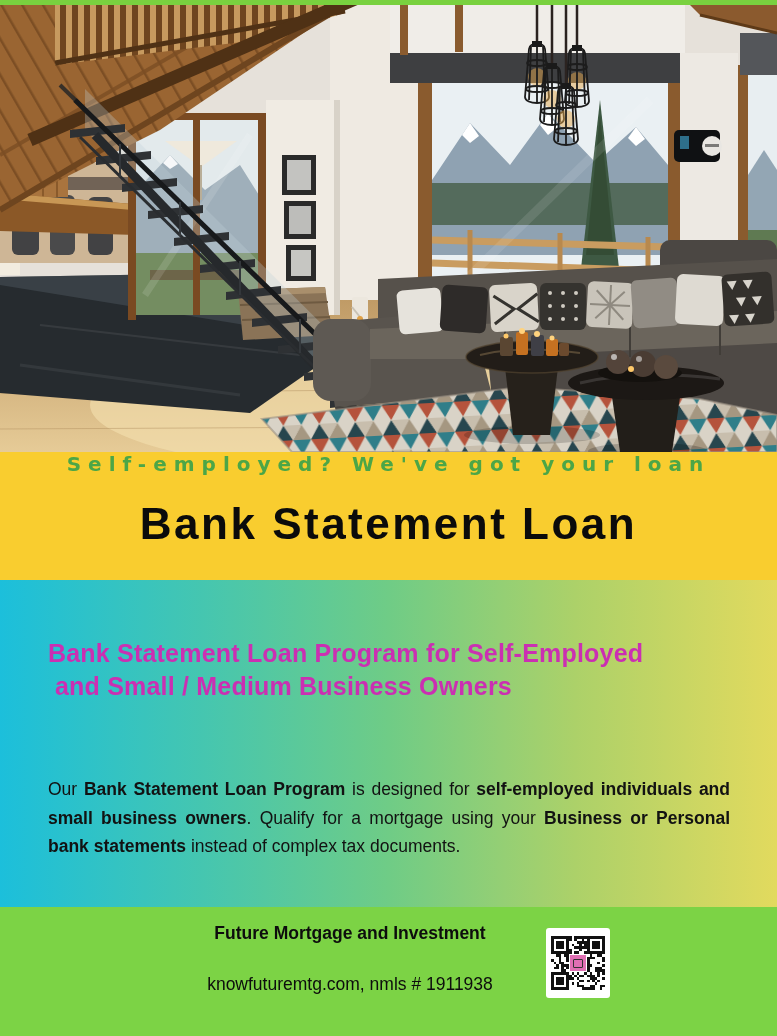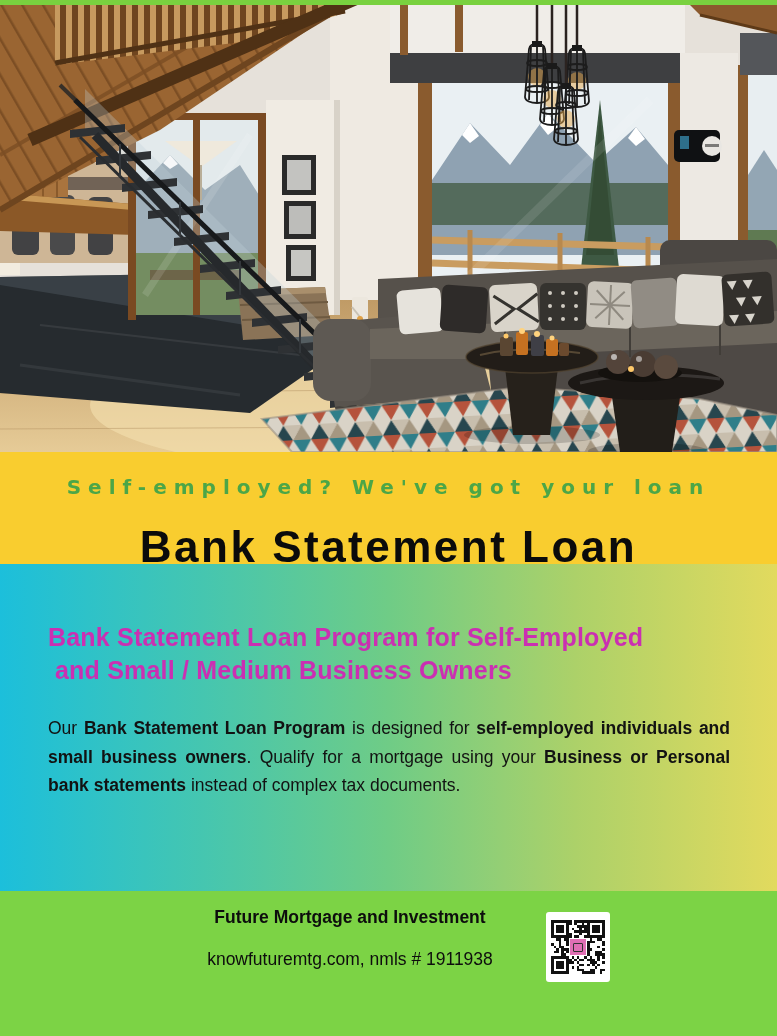"Self-employed? We've got your loan" .hero-band { height: 112px -> 128px; padding-top: 23px -> none }
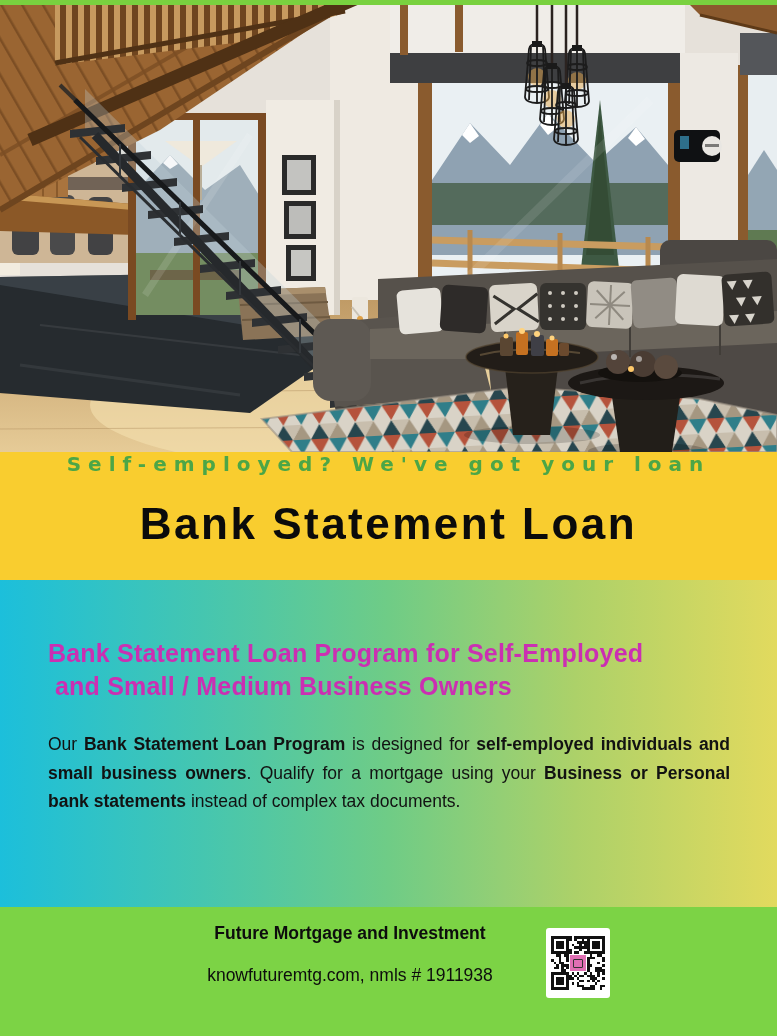"Our Bank Statement Loan Program" .program-paragraph { margin-top: 27px -> 72px }
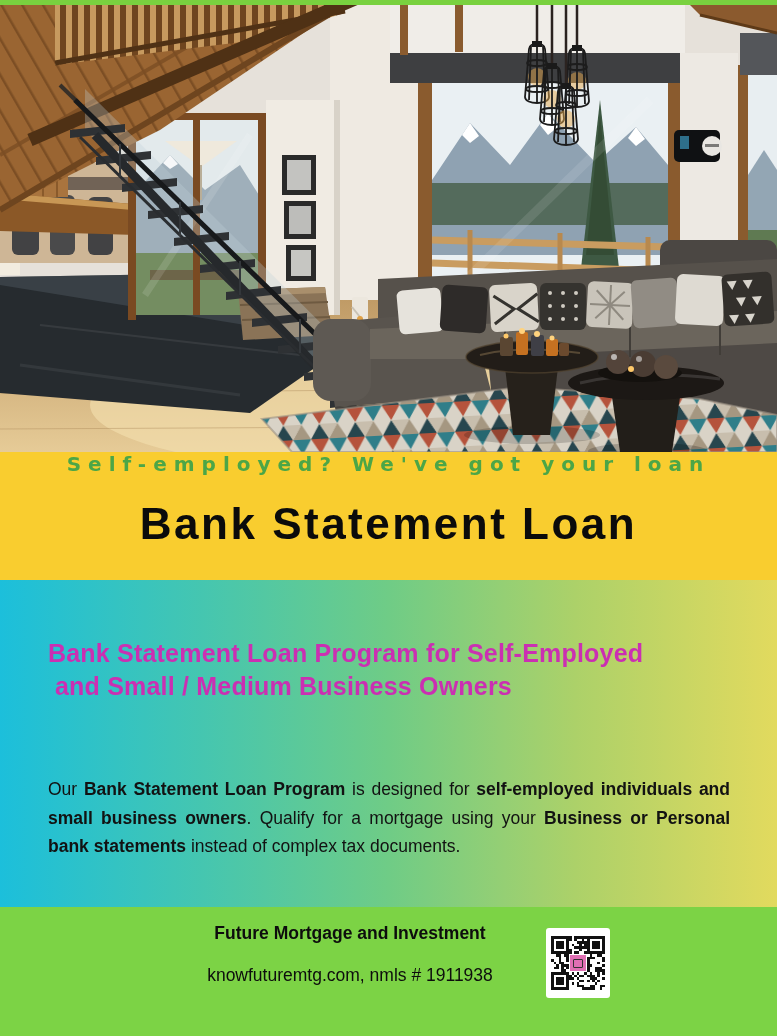"knowfuturemtg.com, nmls # 1911938" .contact-line { margin-top: 21px -> 30px }
